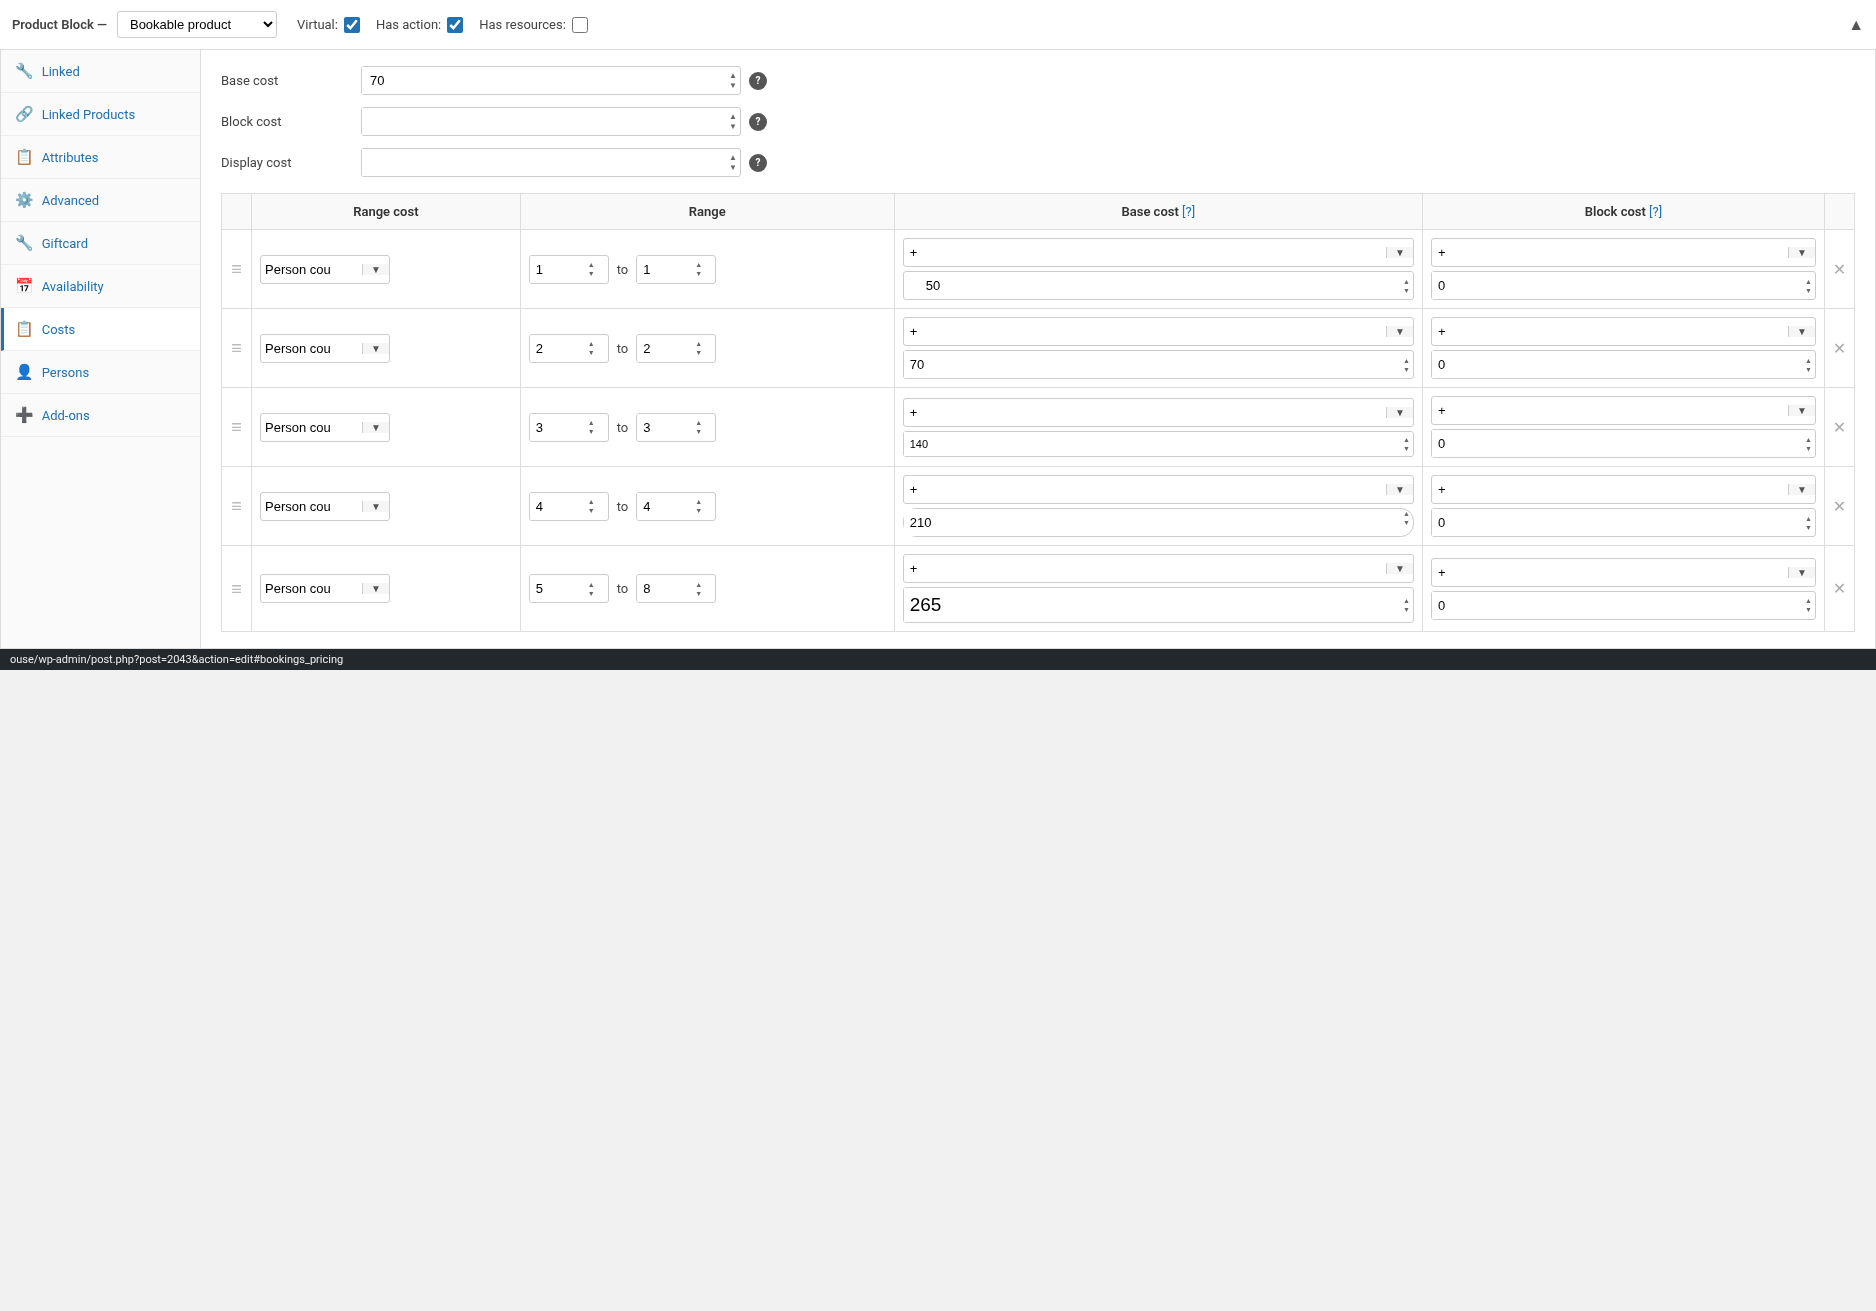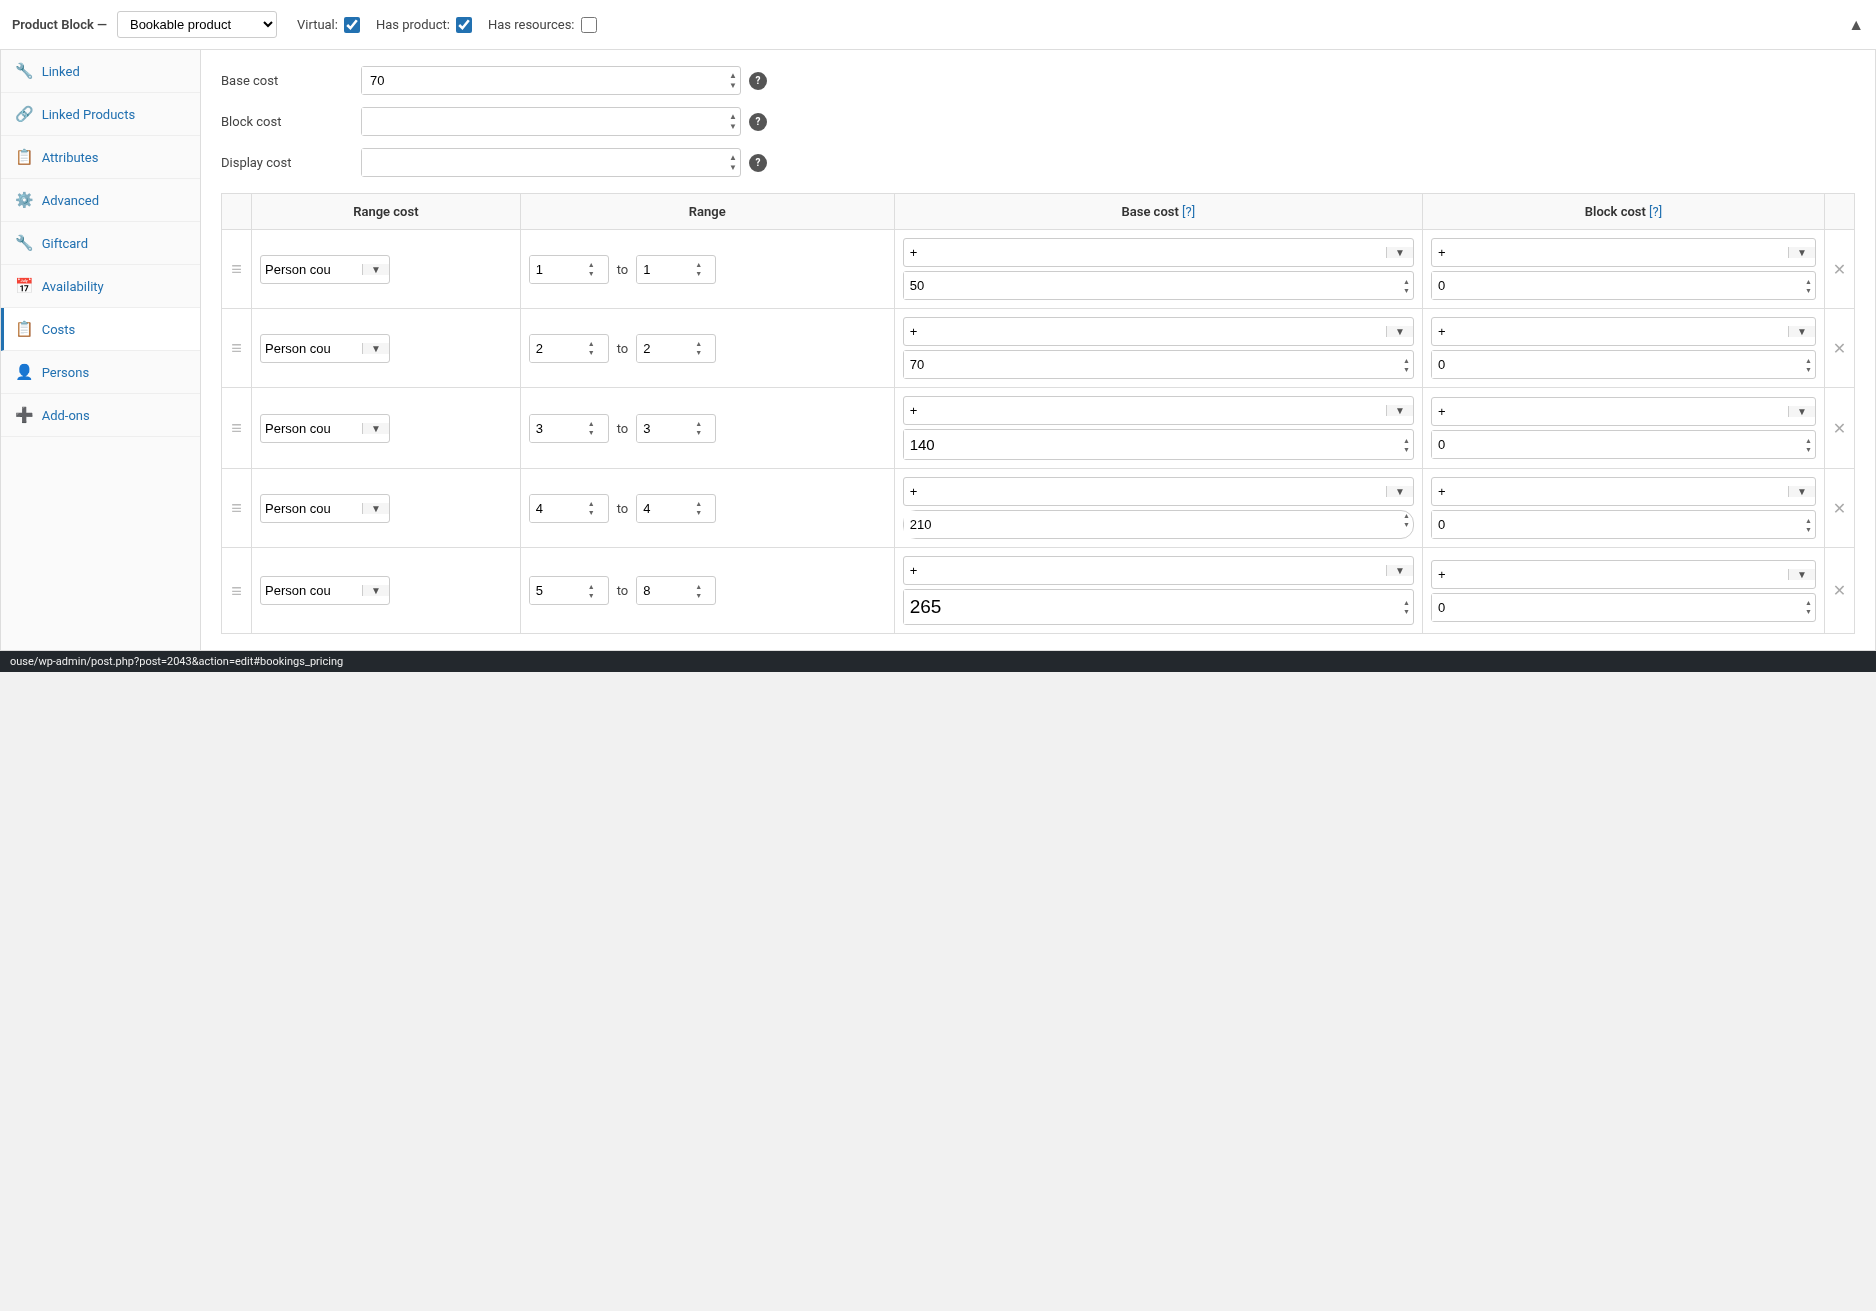"Has product:" span { text: product -> action }
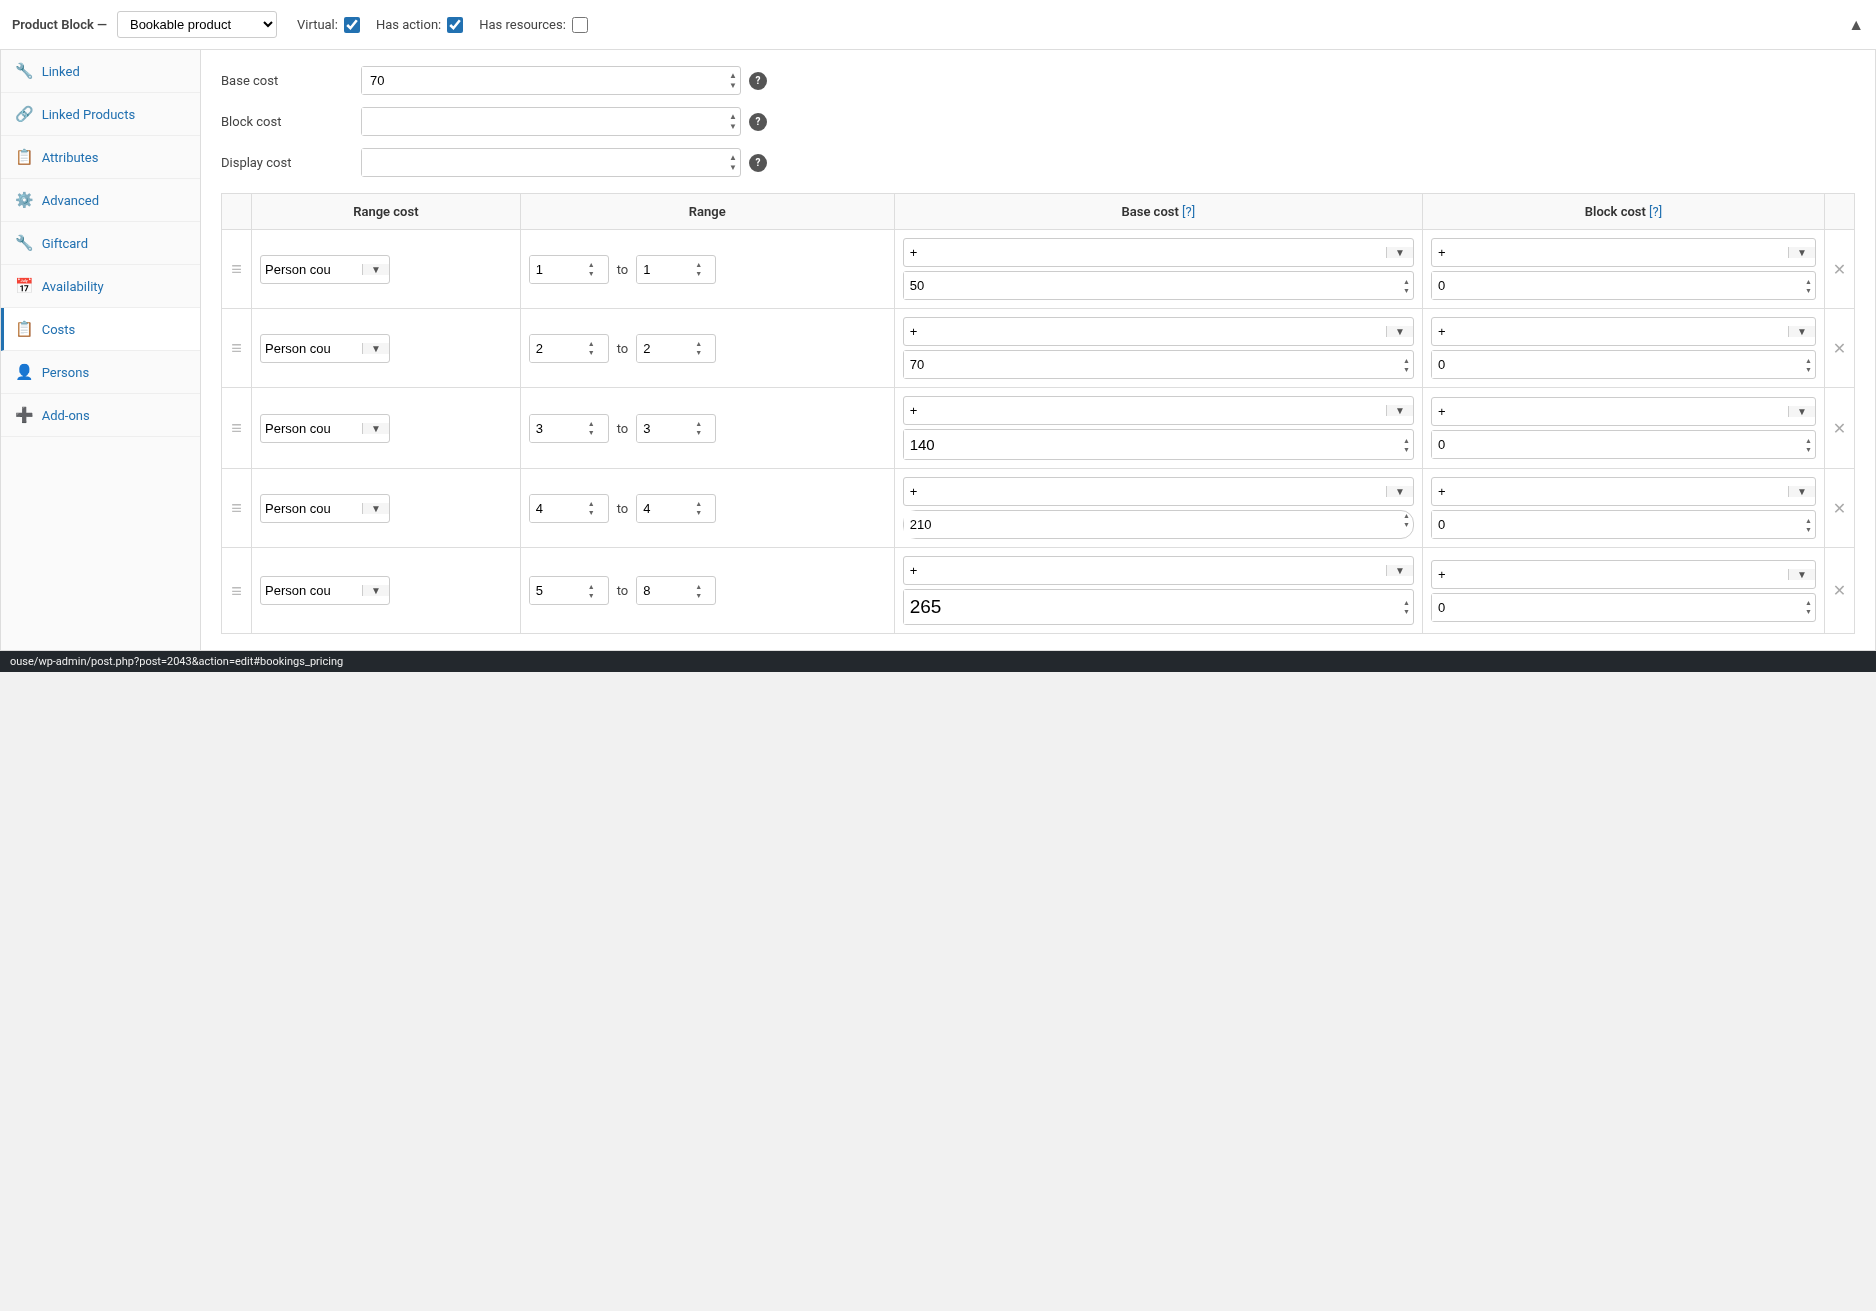"50" div { padding-left: none -> 16px }
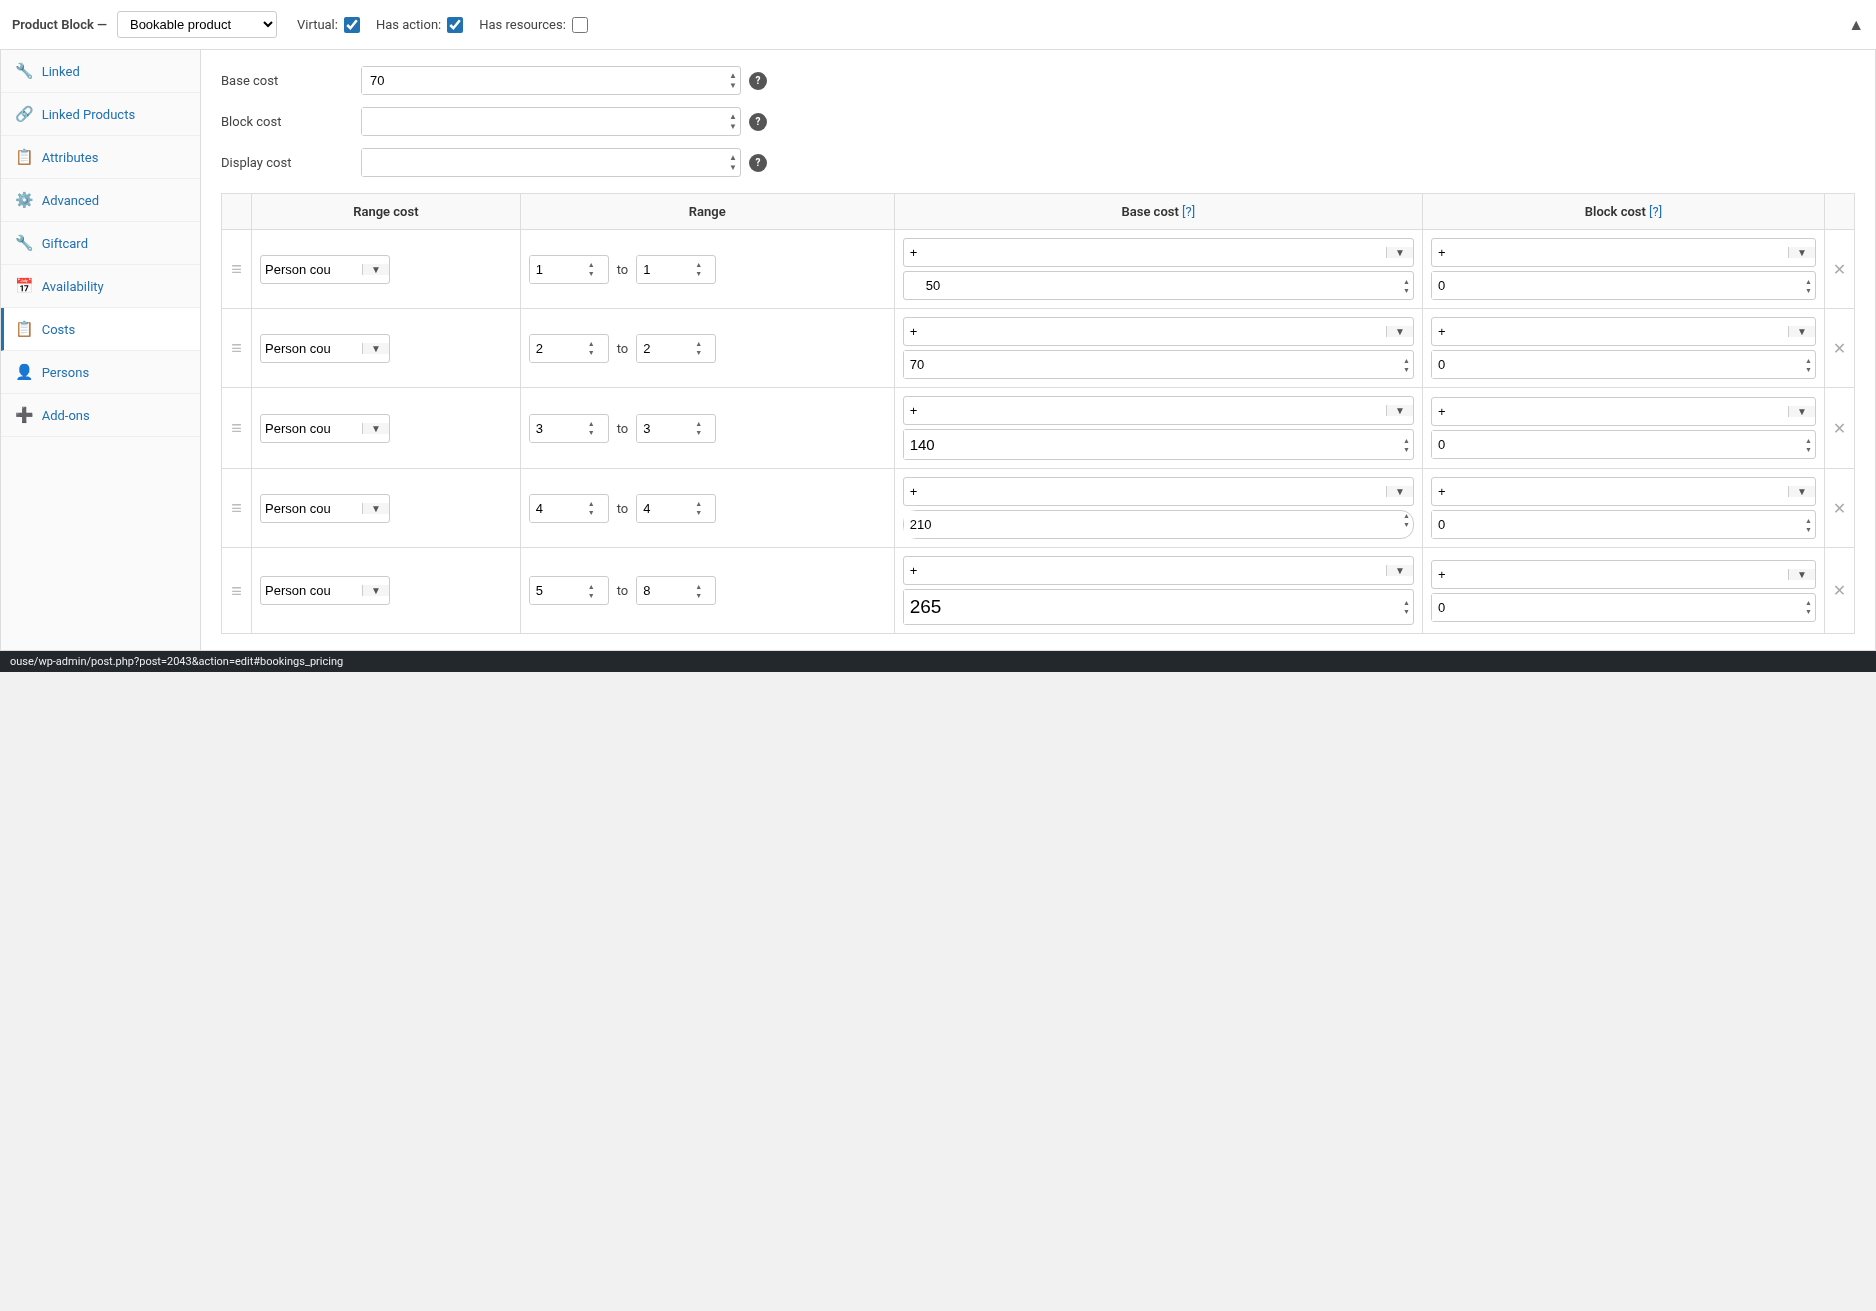"140" input { font-size: 15px -> 11px }
